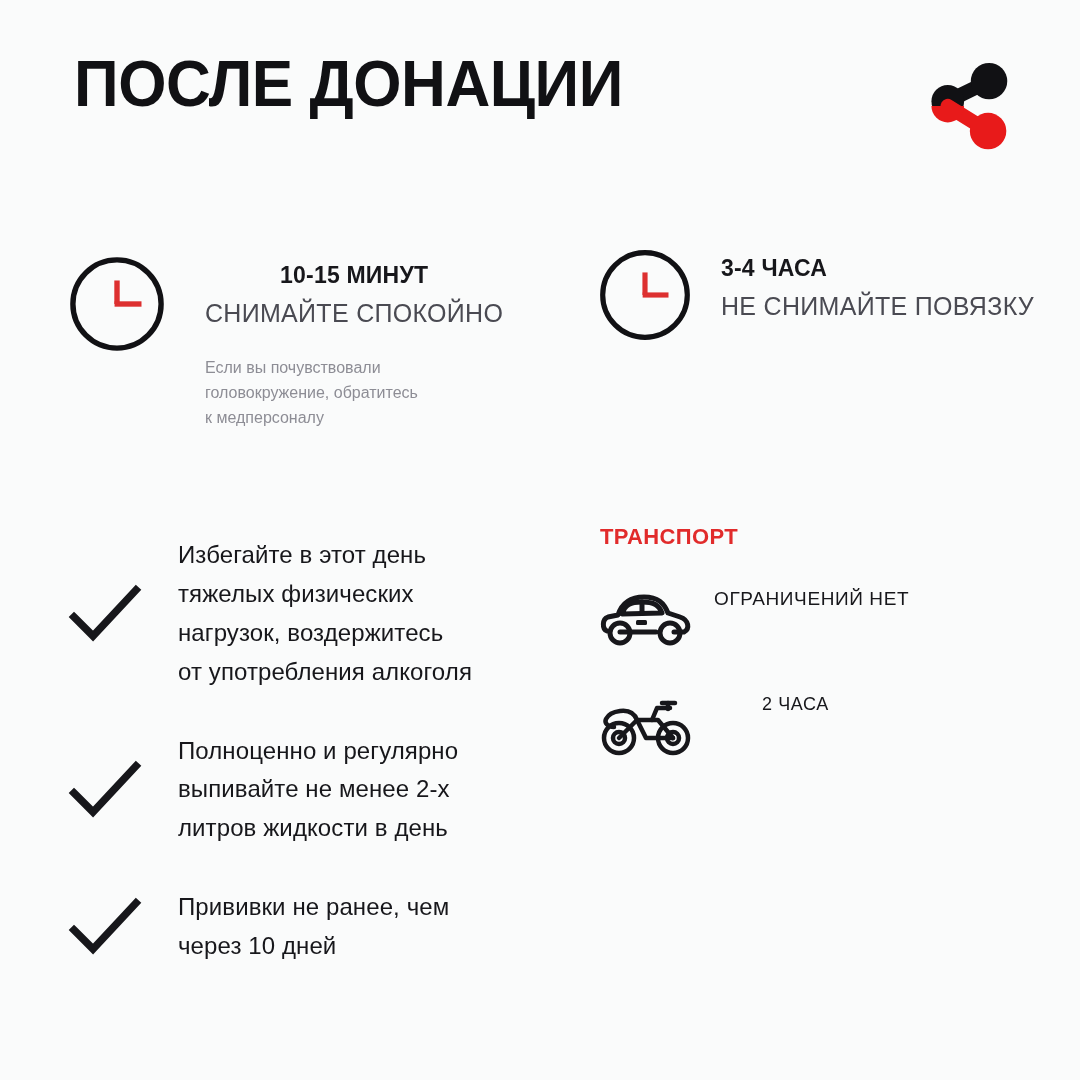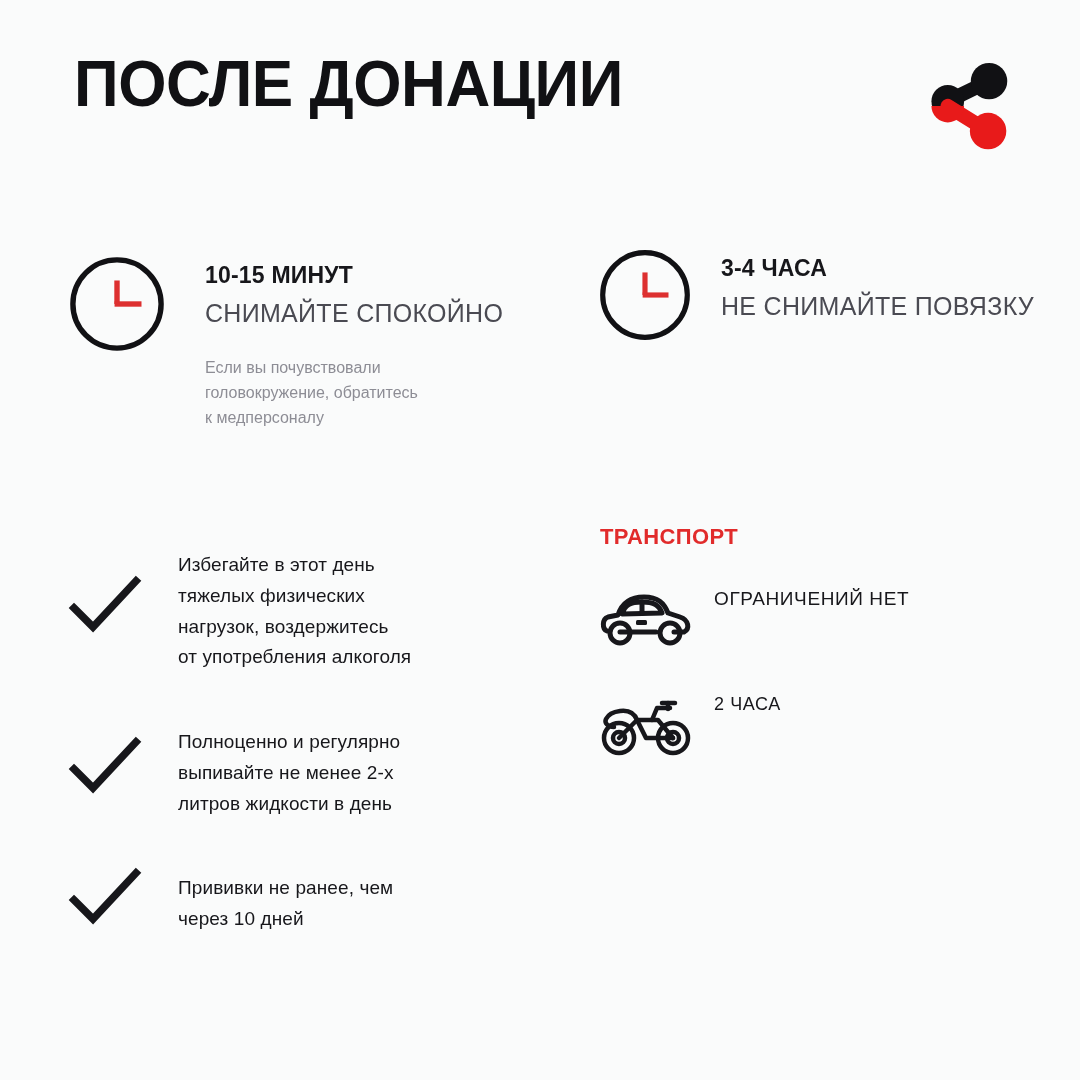"10-15 МИНУТ" .clock-block.left .clock-text { text-align: none -> center }
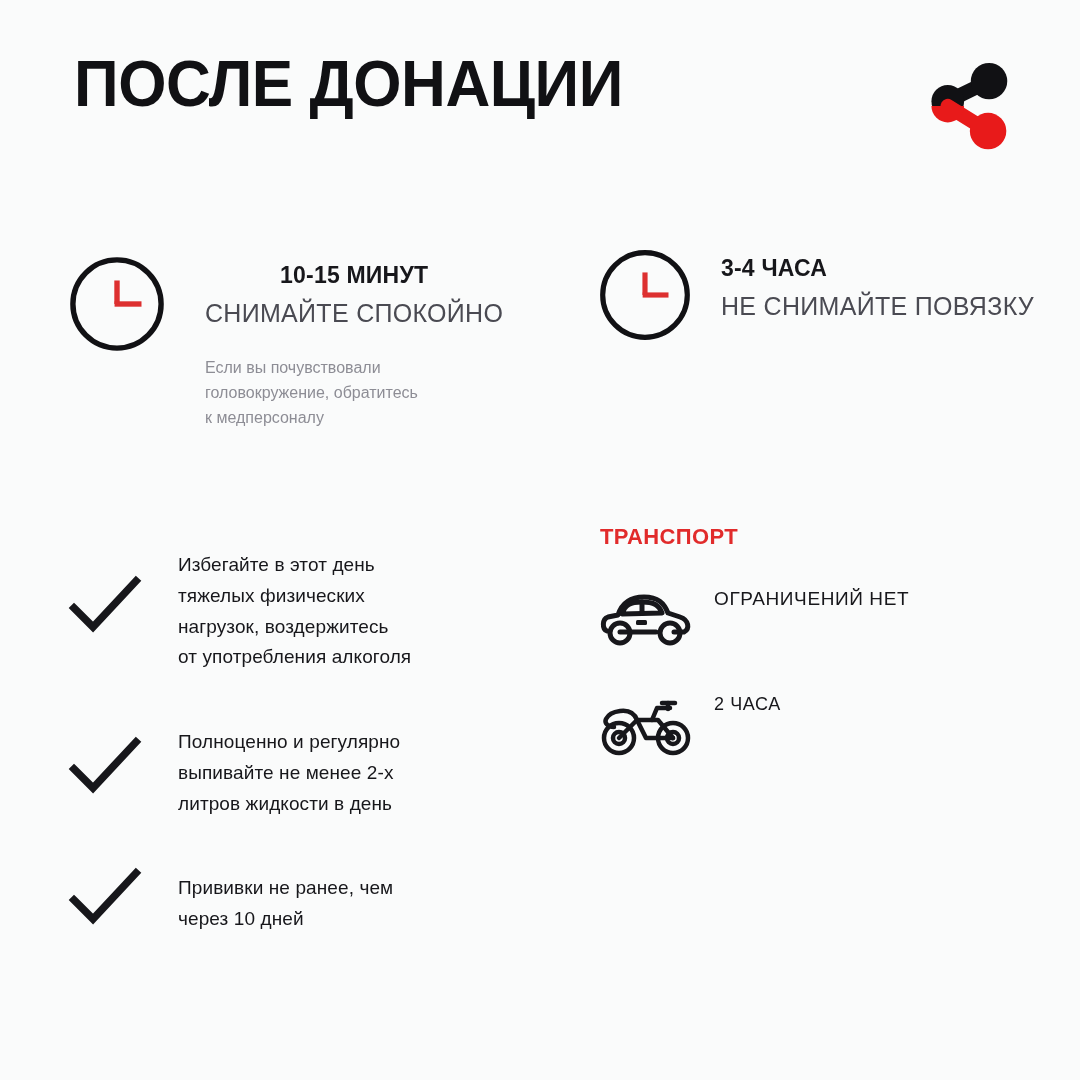"Избегайте в этот день" .check-lines { font-size: 19px -> 24px; margin-top: 14px -> none }
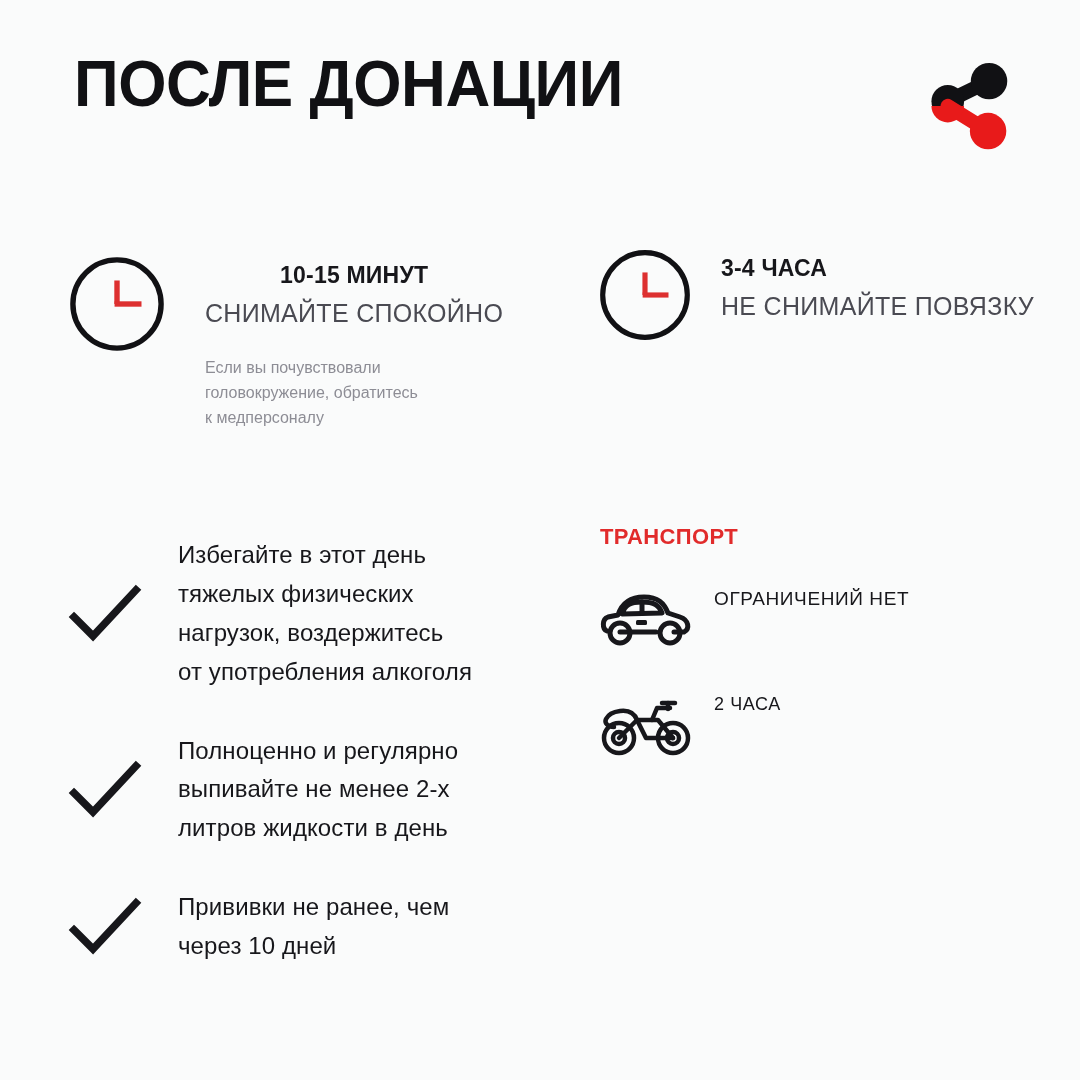"2 ЧАСА" .transport-row:last-child { gap: none -> 48px }
